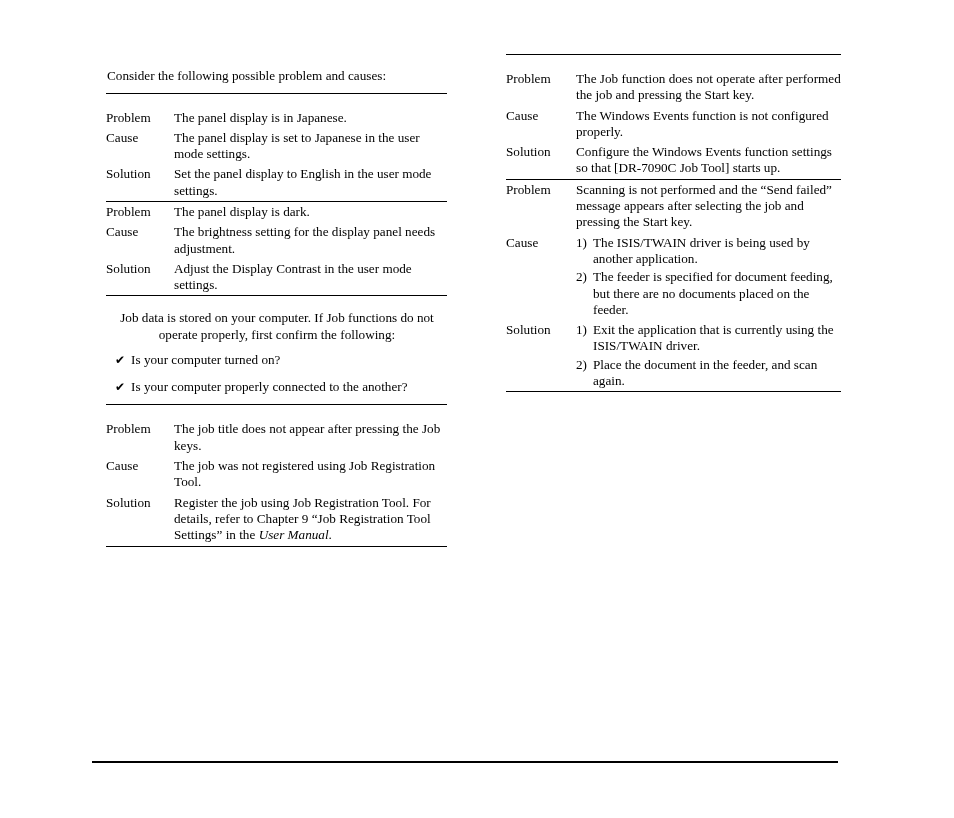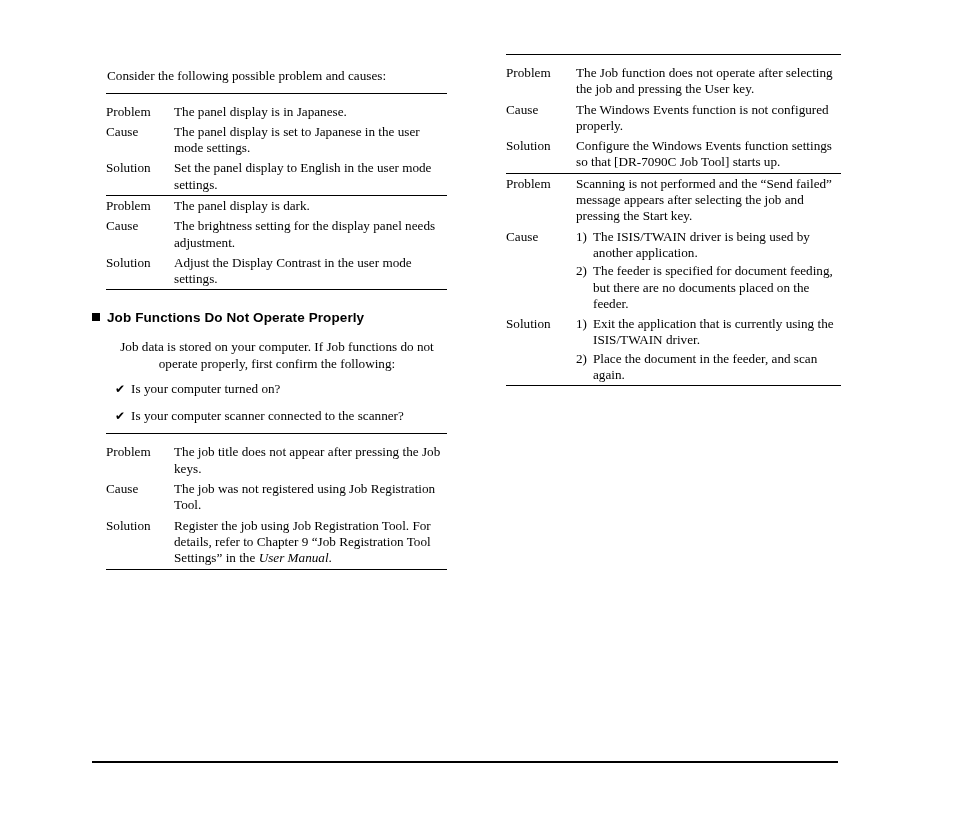"Problem" table.qa { margin: 8px -> 14px }
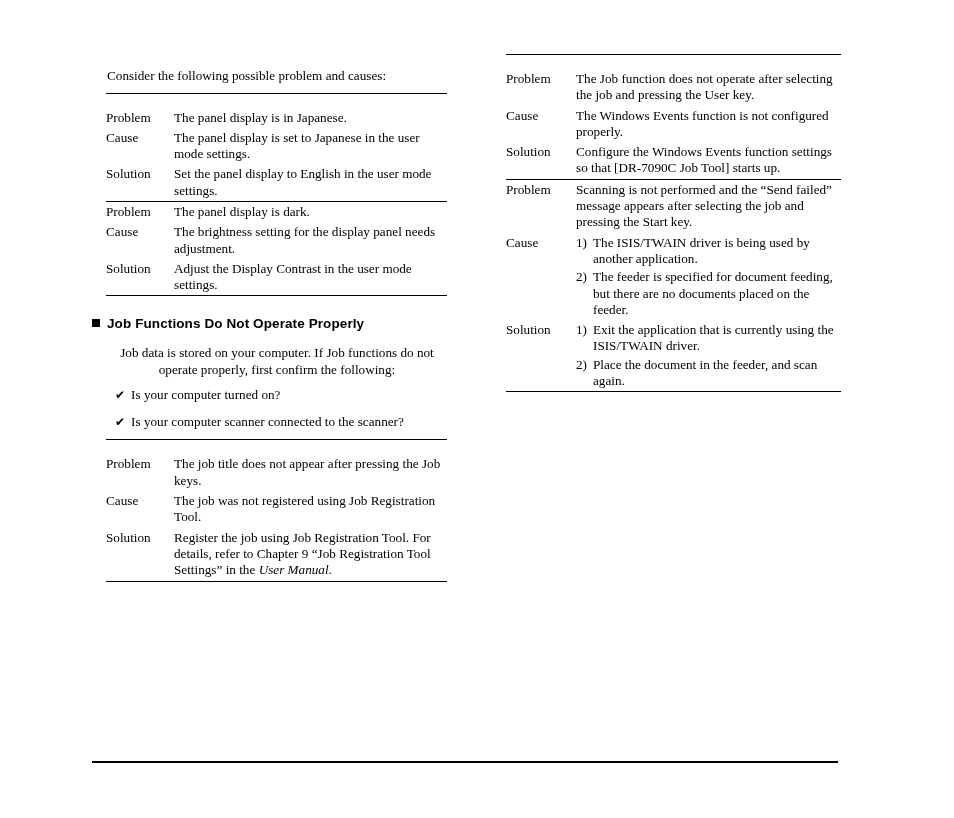"The Job function does not" td { text: selecting the job and pressing the User -> performed the job and pressing the Start }
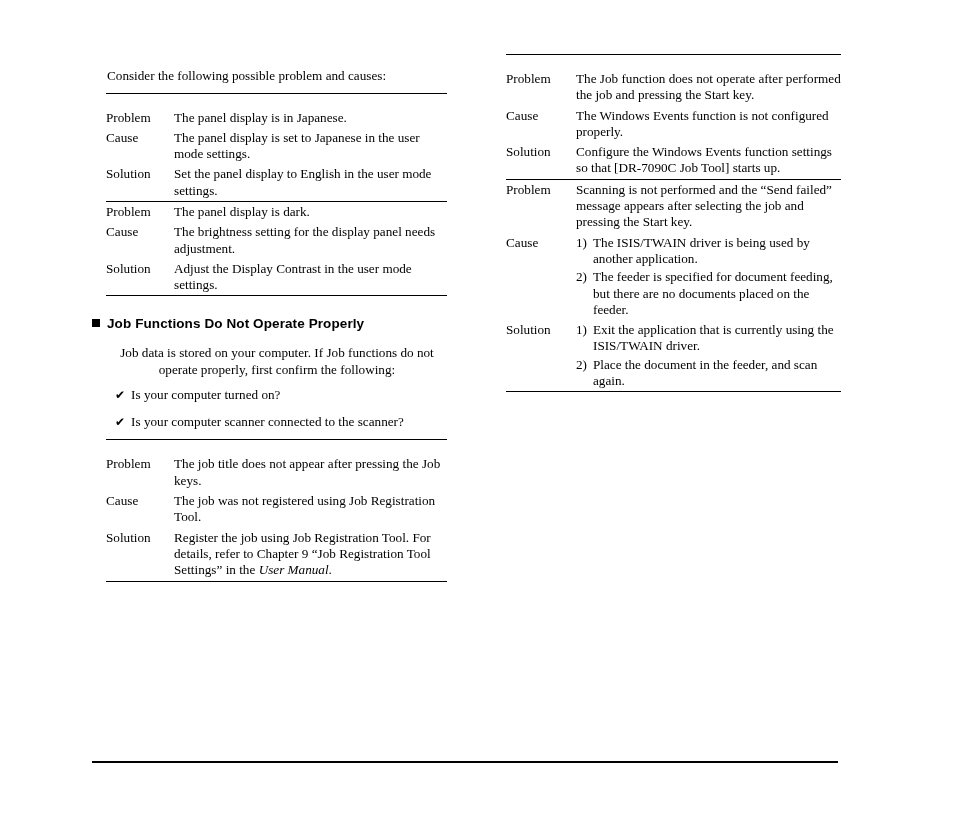"Job Functions Do Not Operate" h2.section-head { html: <h2> <span></span><span>Job Functions Do Not Operate Properly</span> </h2> -> none }
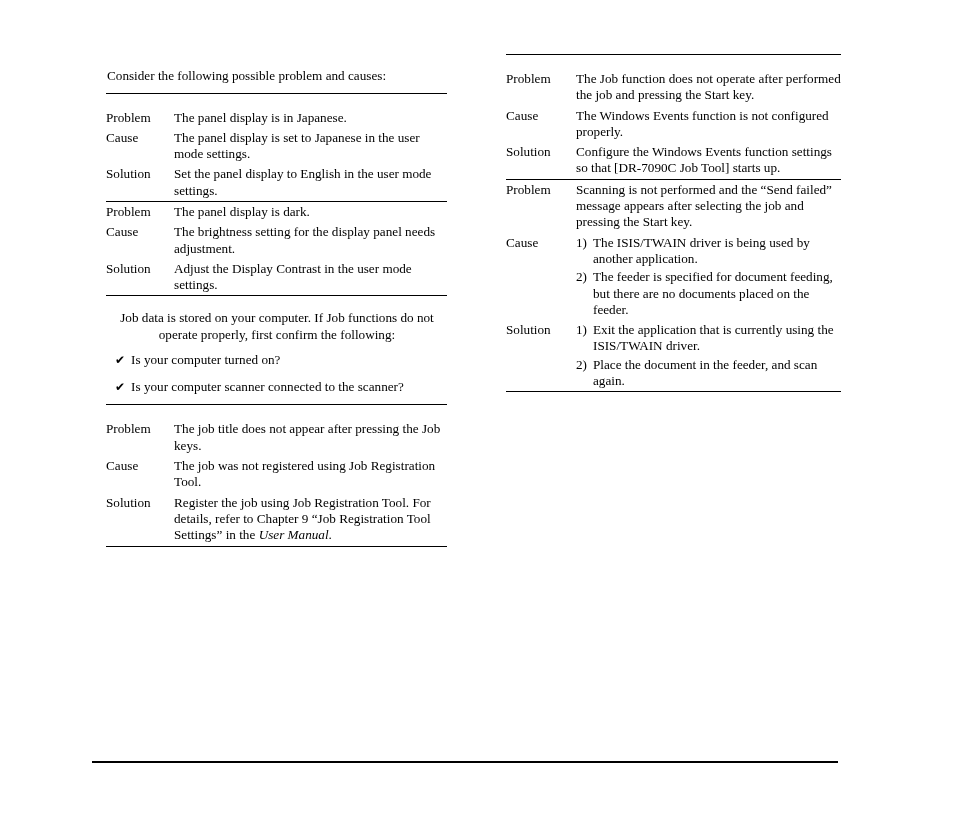"Is your computer scanner connected" span { text: scanner connected to the scanner -> properly connected to the another }
